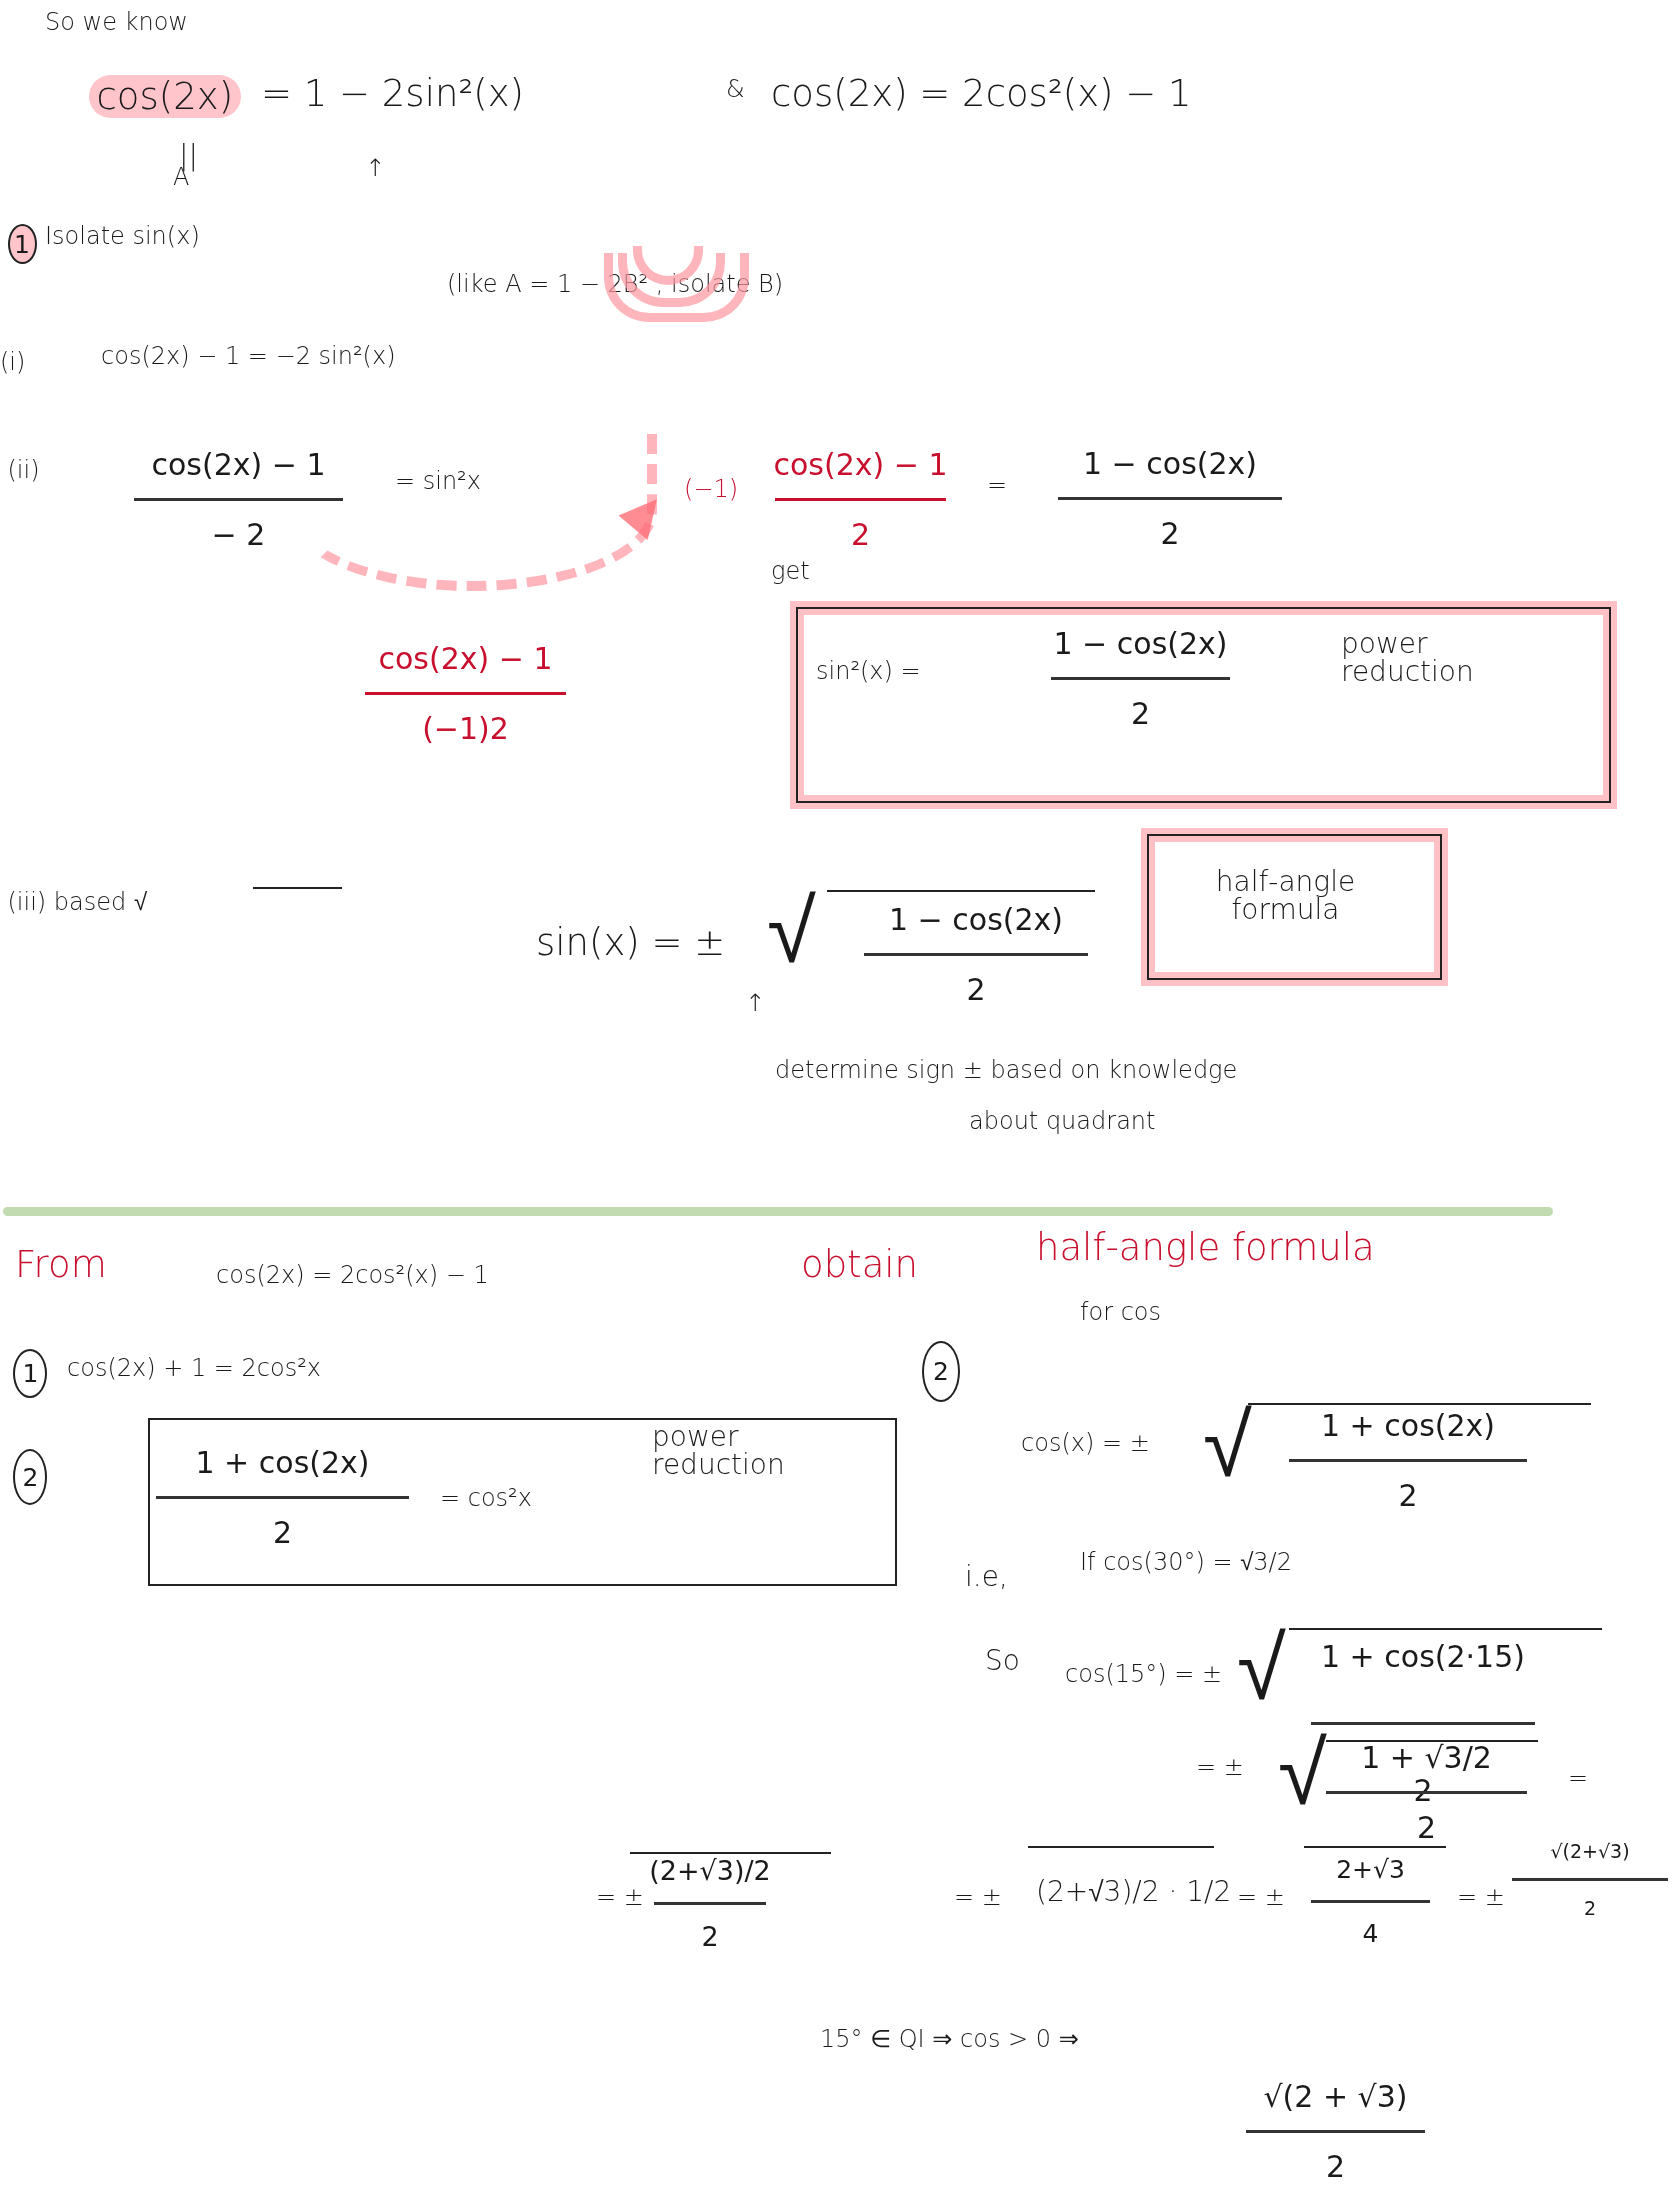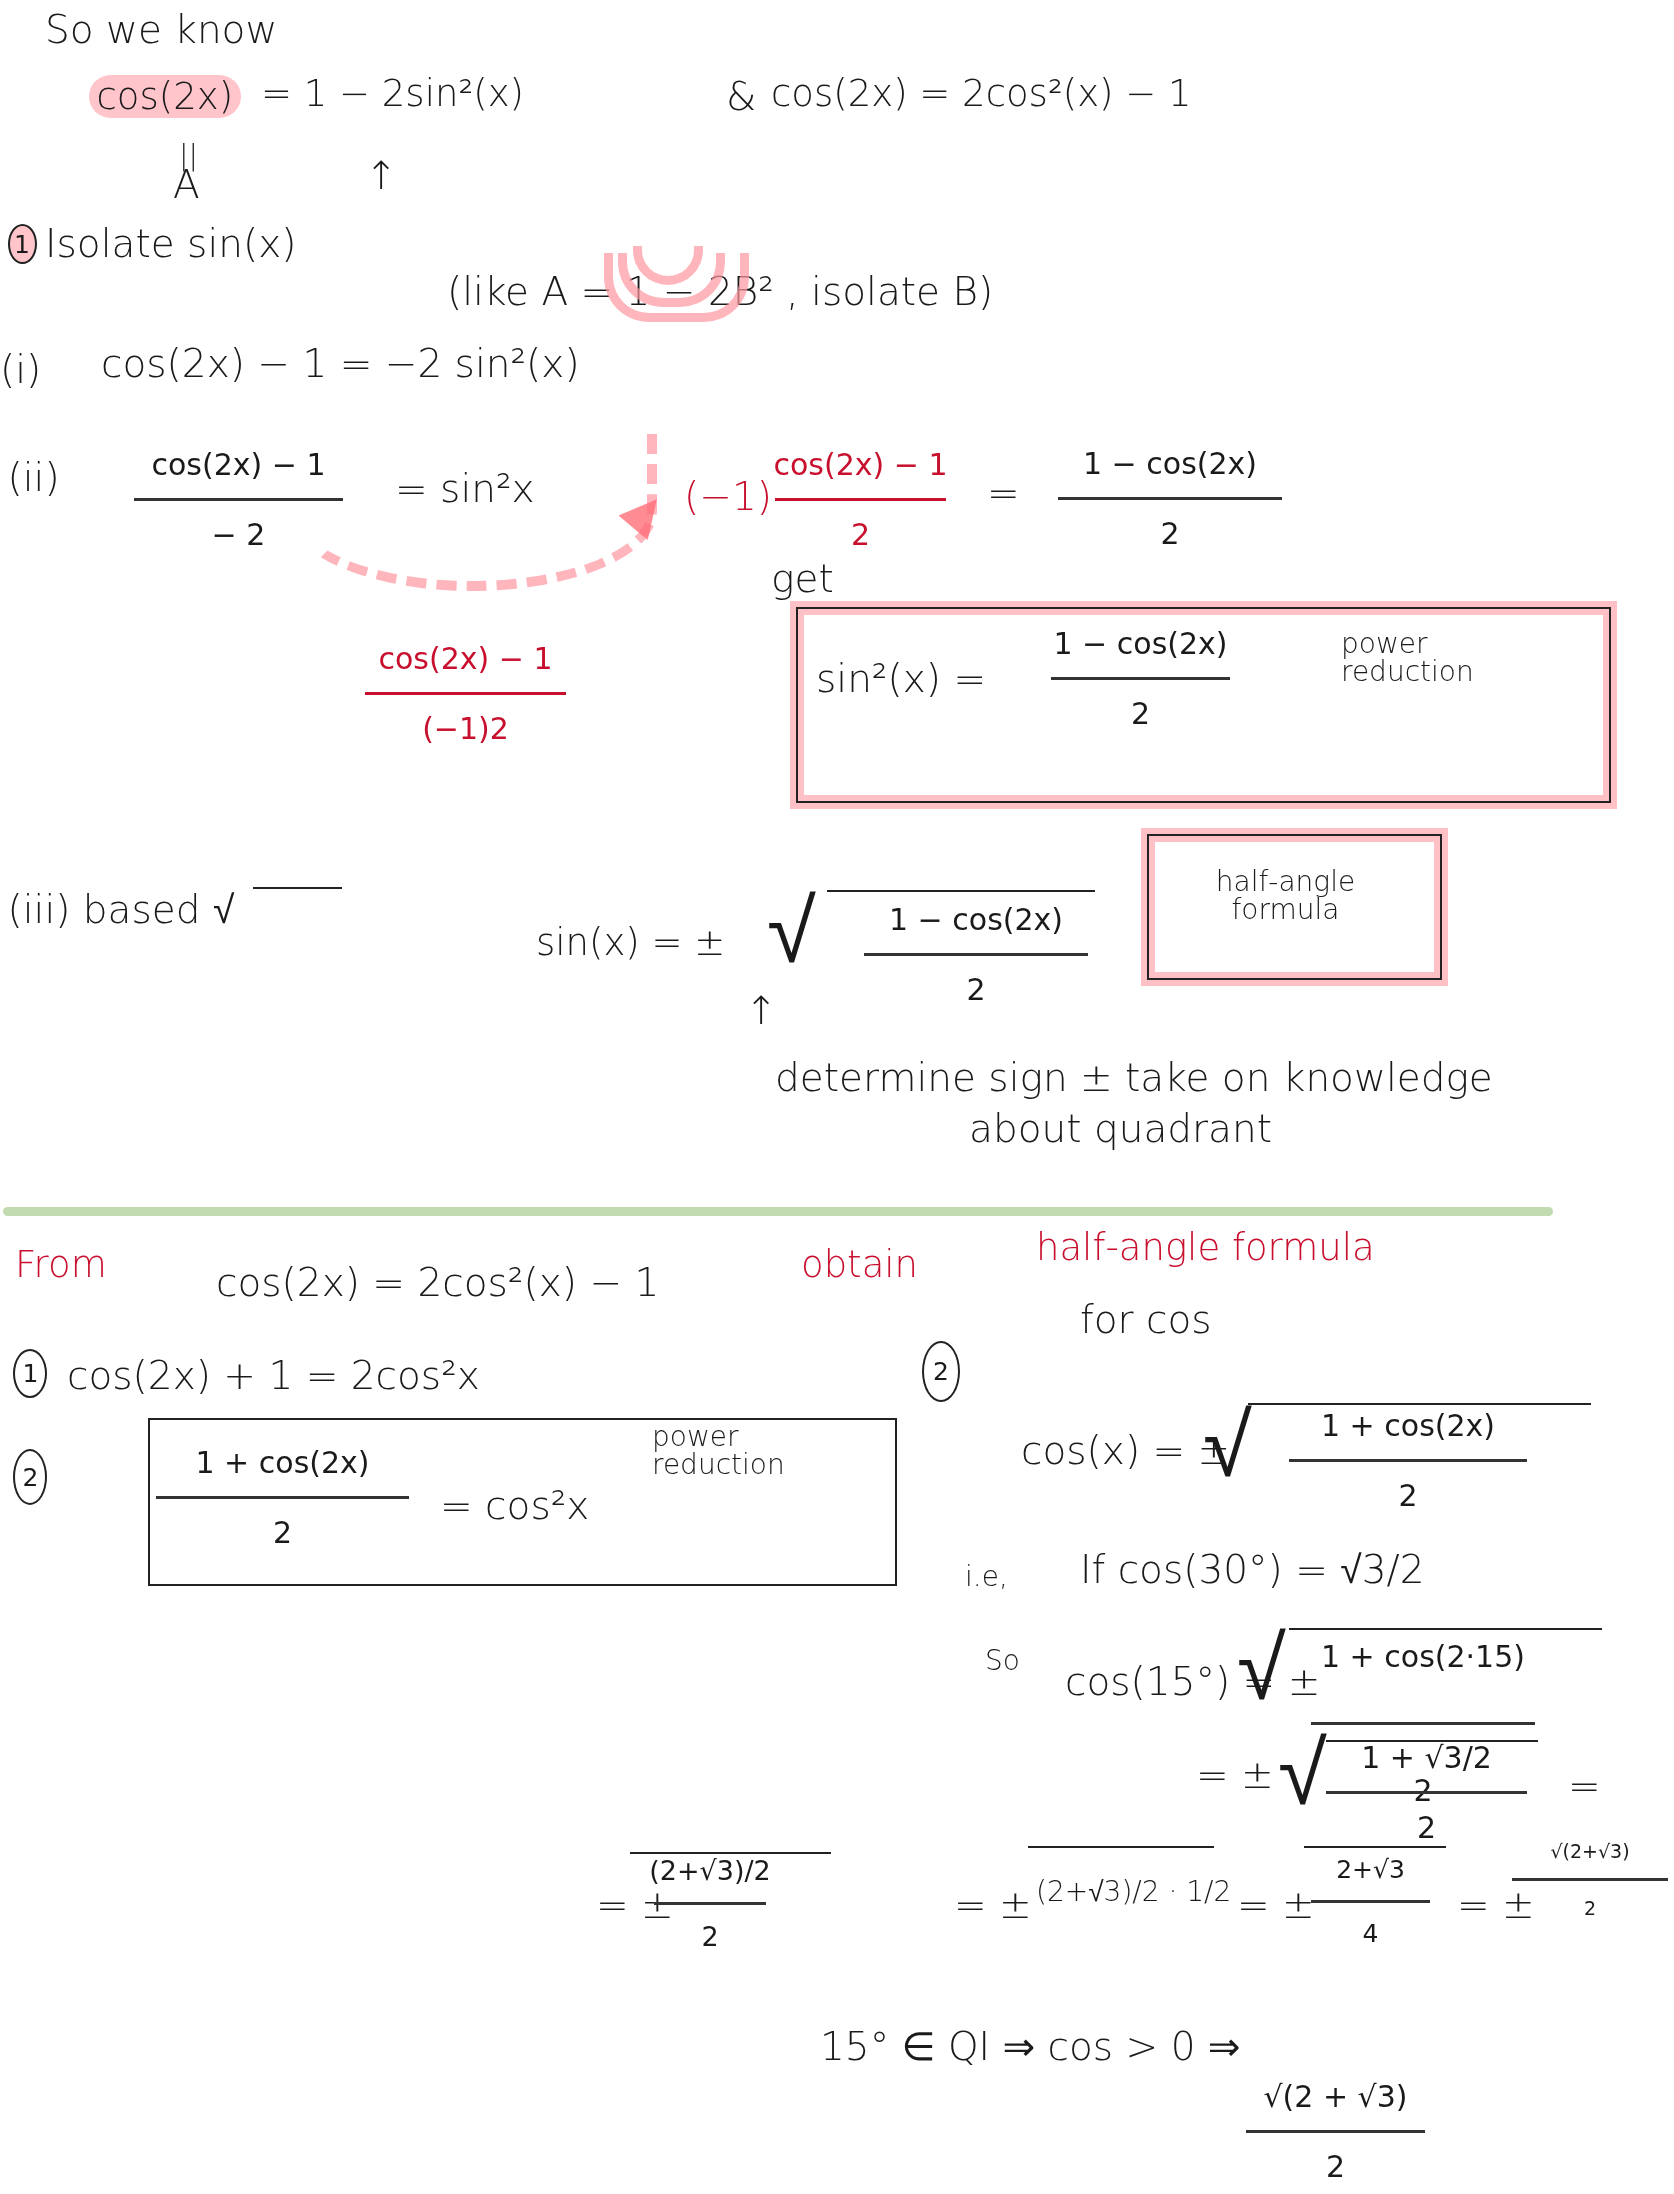"So we know" .t { font-size: 39px -> 24px }
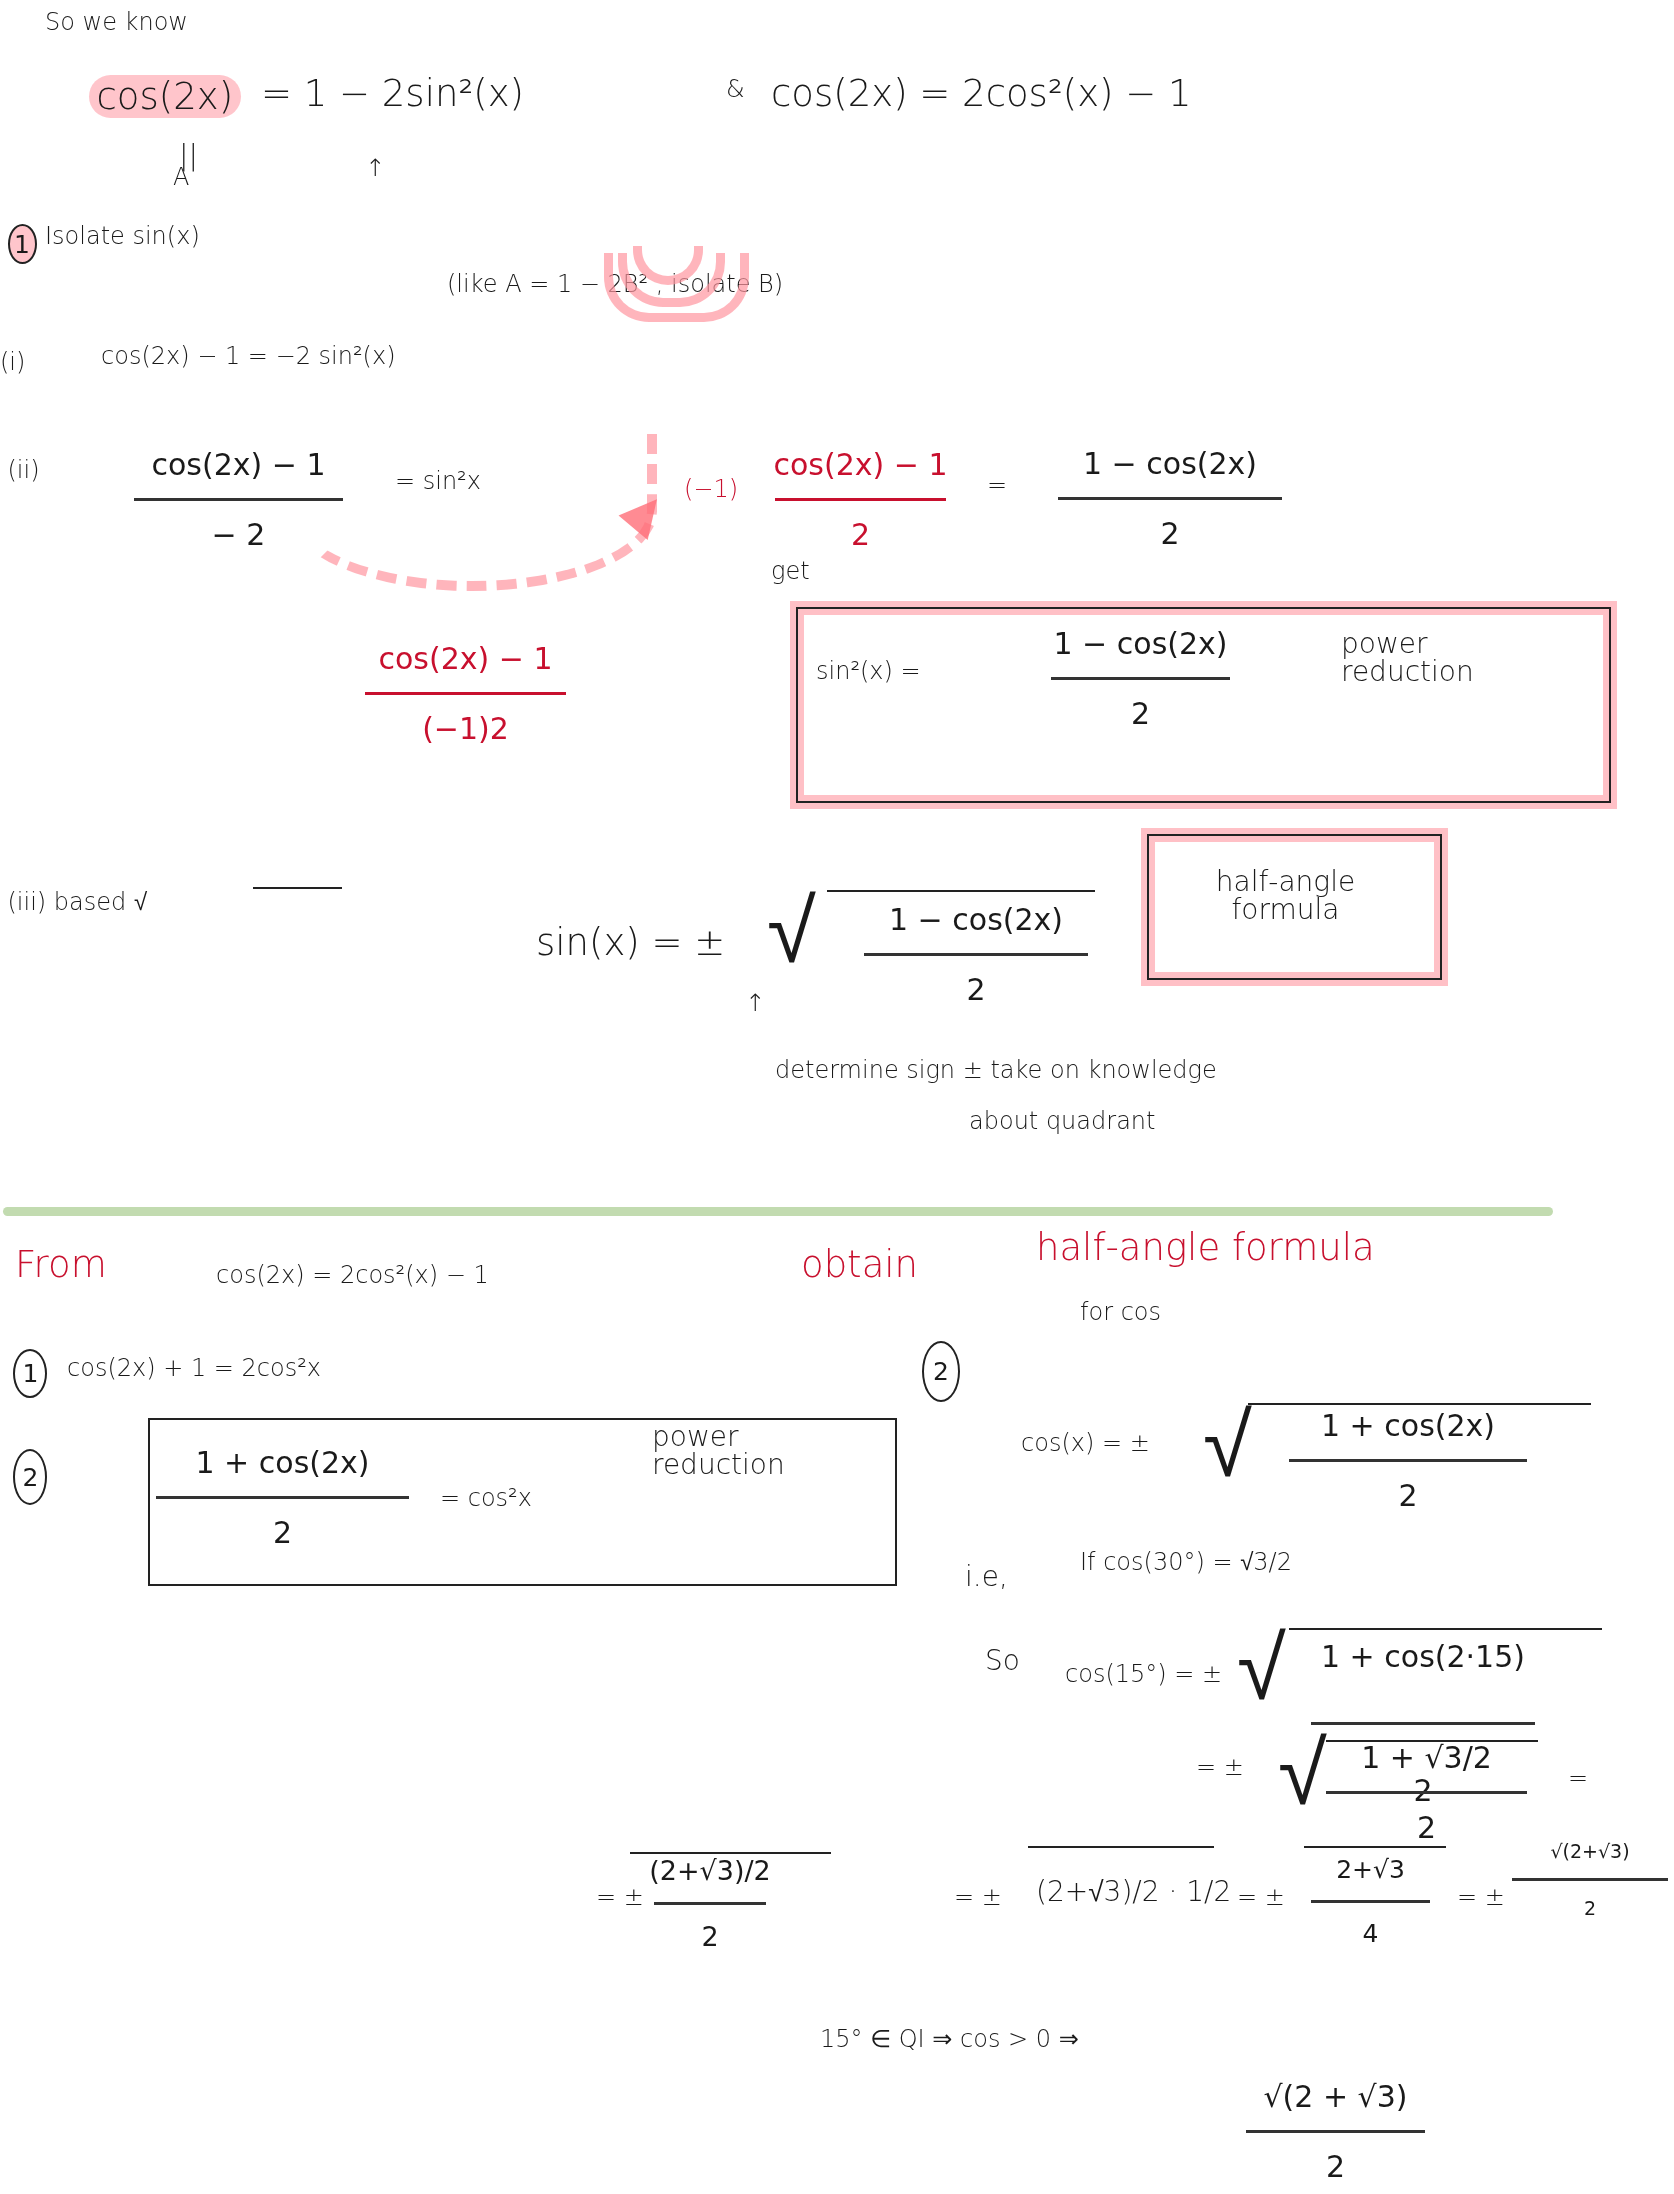"determine sign ± take on" div.t { text: take -> based }
